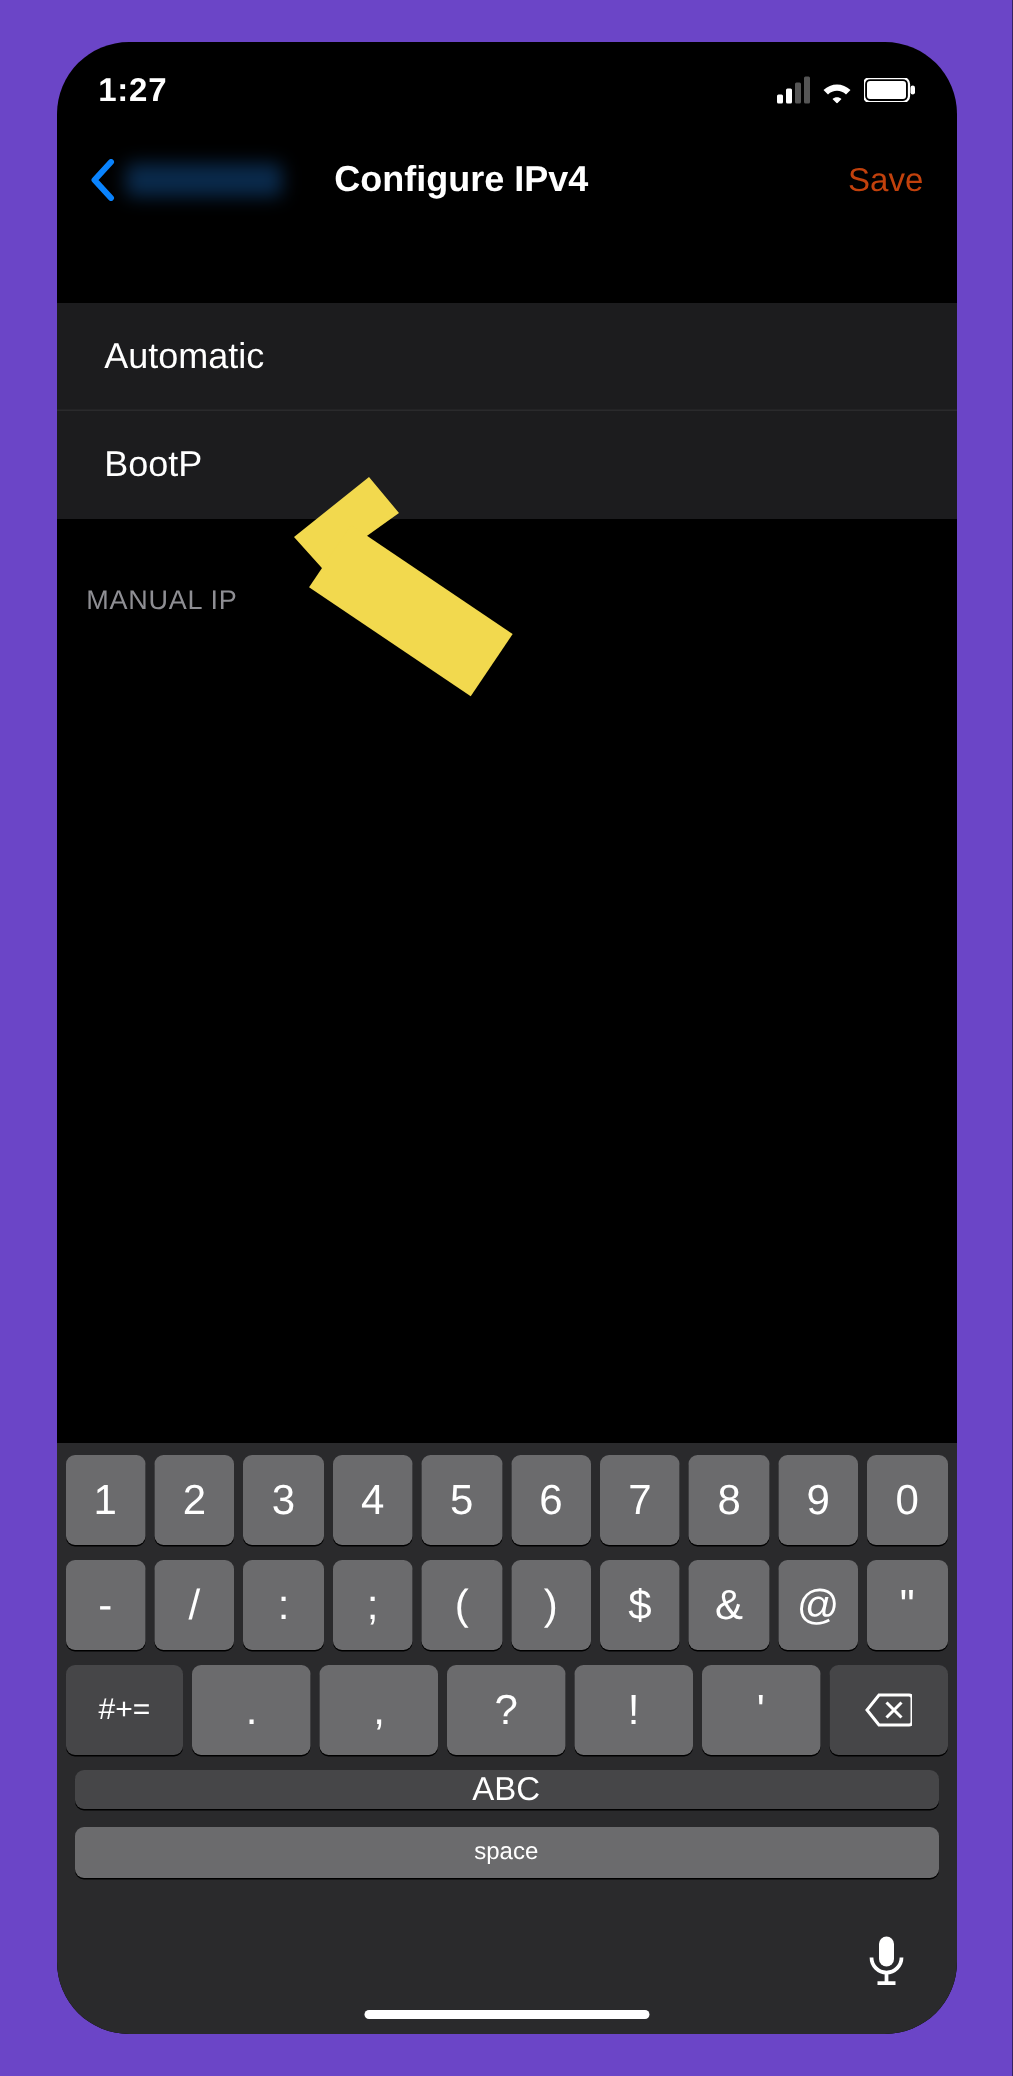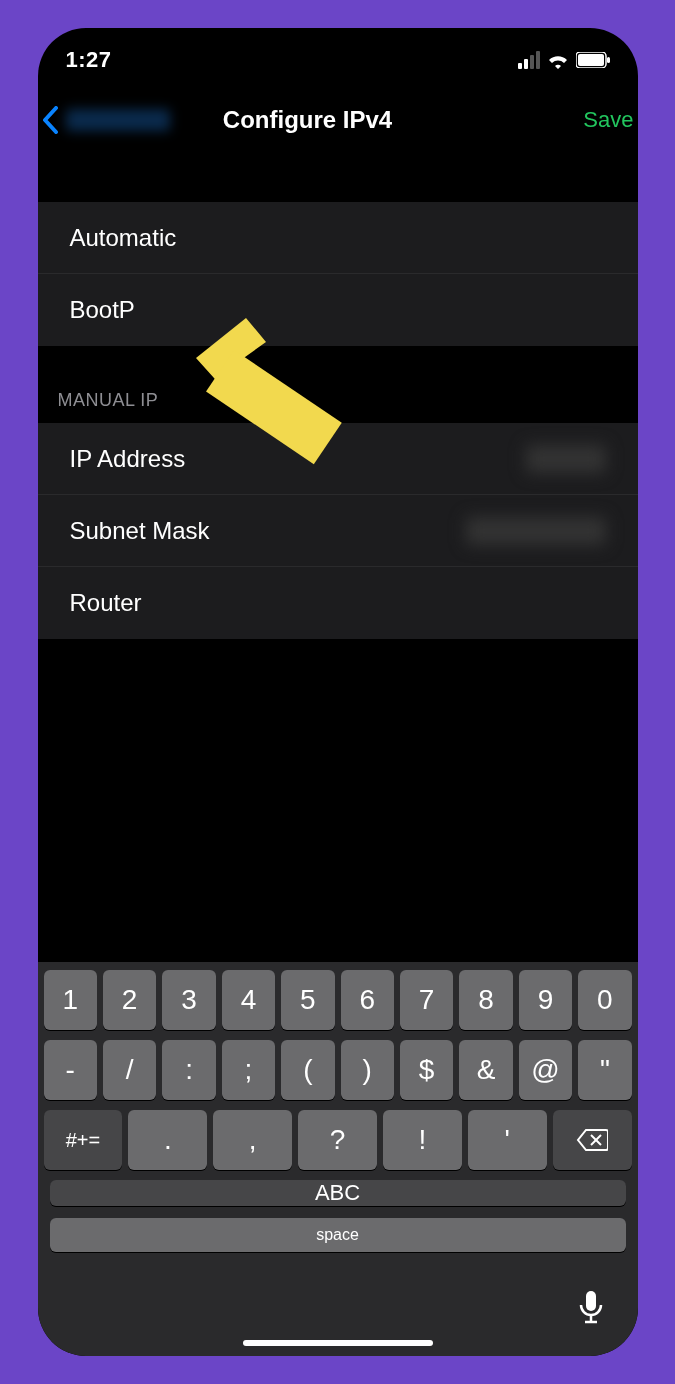"Configure IPv4" .navbar { padding: 0 4px -> 0 22px }
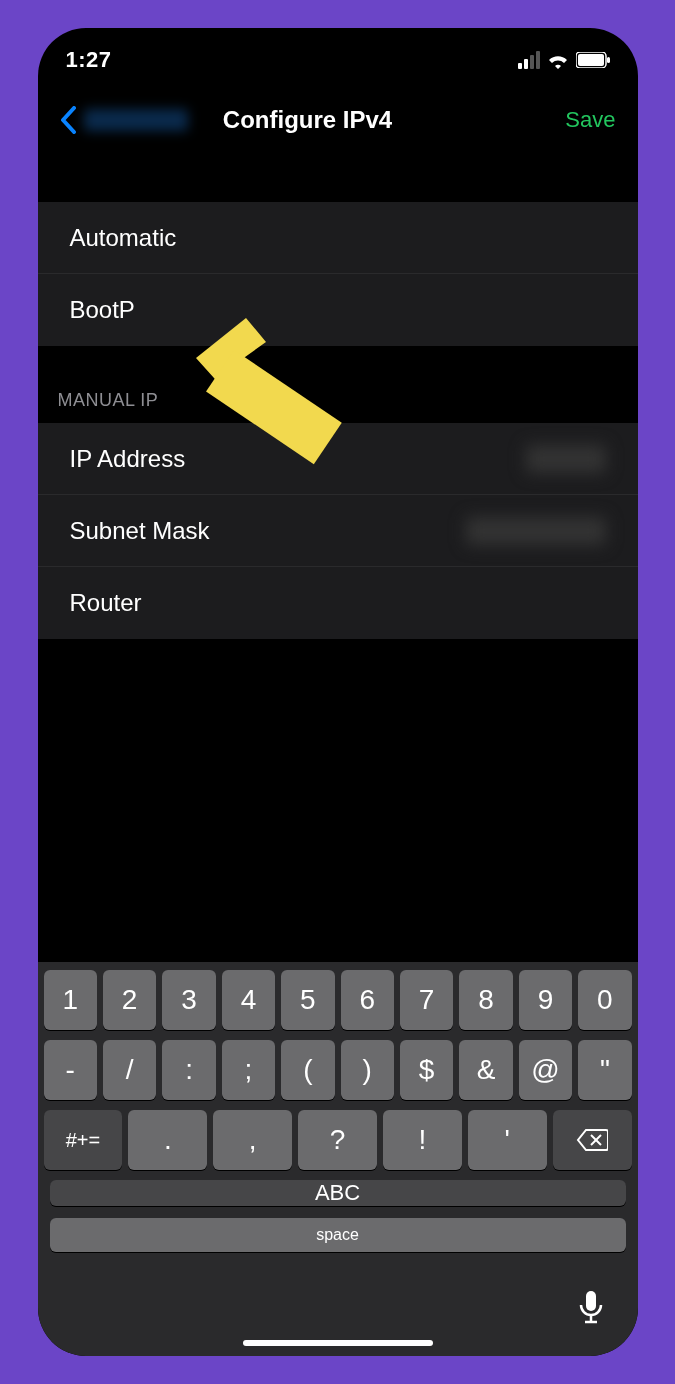"Save" .navbar .save { color: #22c55e -> #c2410c }
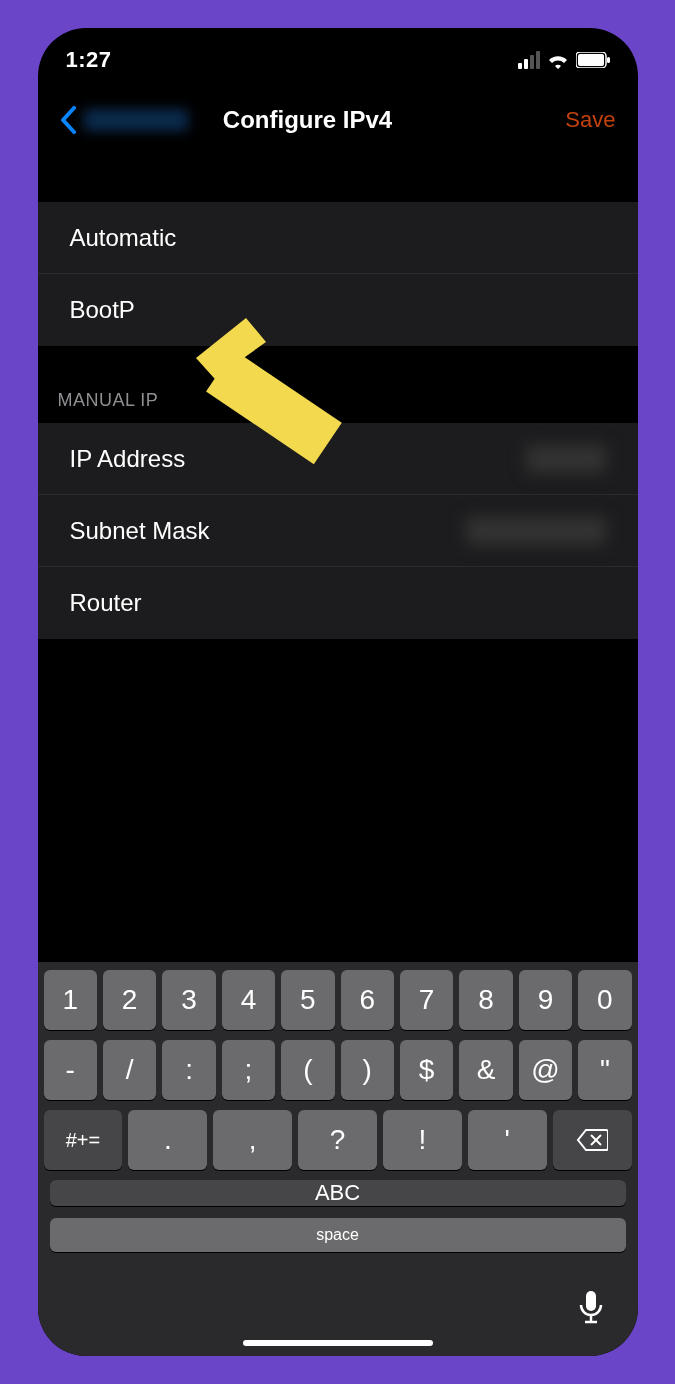"IP Address" div.list { html: <div> <div> <span>IP Address</span> <div></div> </div> <div> <span>Subnet Mask</span> <div></div> </div> <div> <span>Router</span> </div> </div> -> none }
